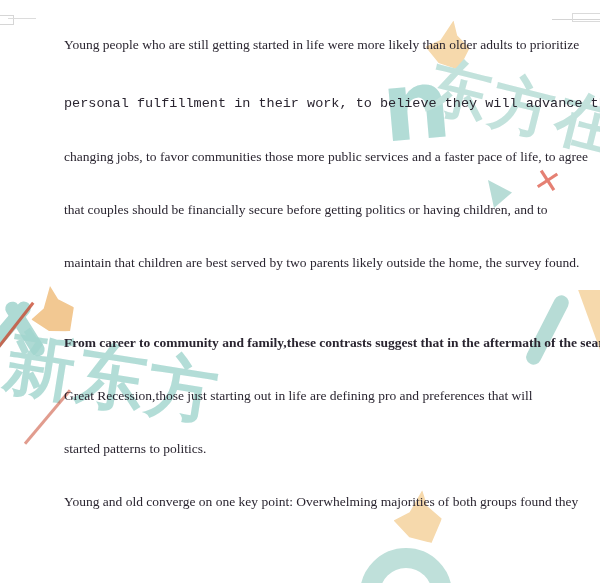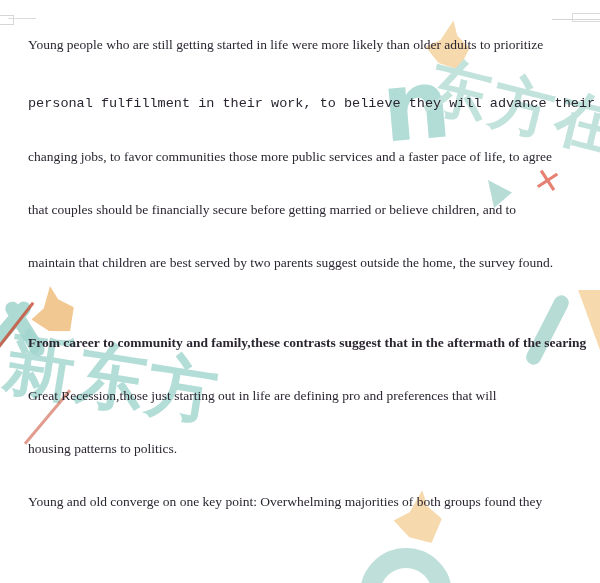"Young people who are still" .b1 { margin-left: none -> 36px }
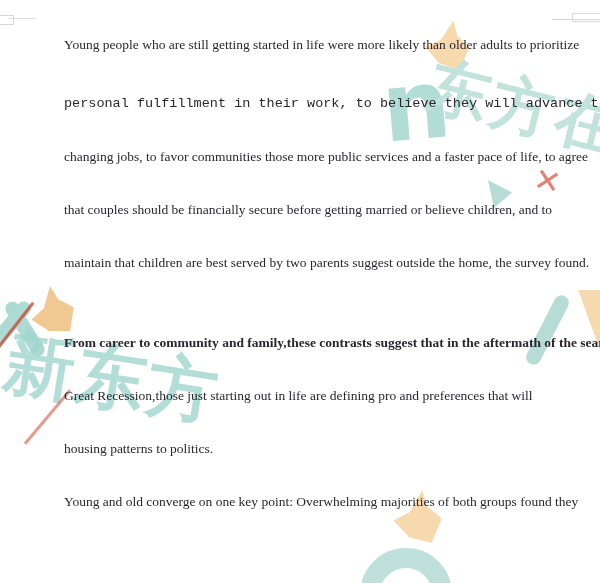"that couples should be financially" div.b1 { text: married or believe -> politics or having }
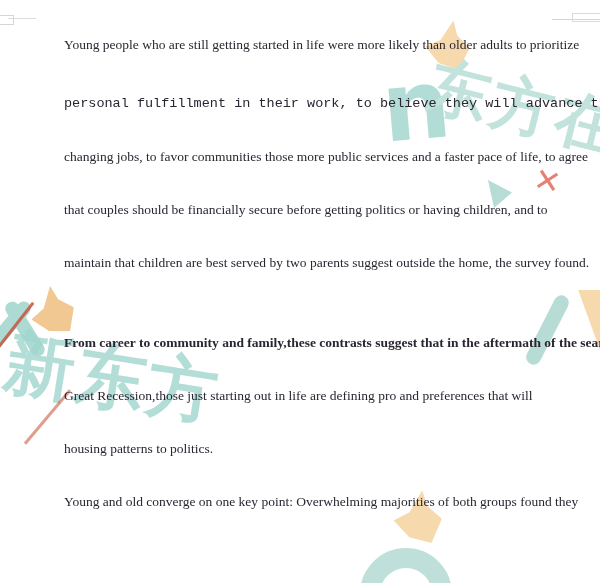"maintain that children are best" div.b1 { text: suggest -> likely }
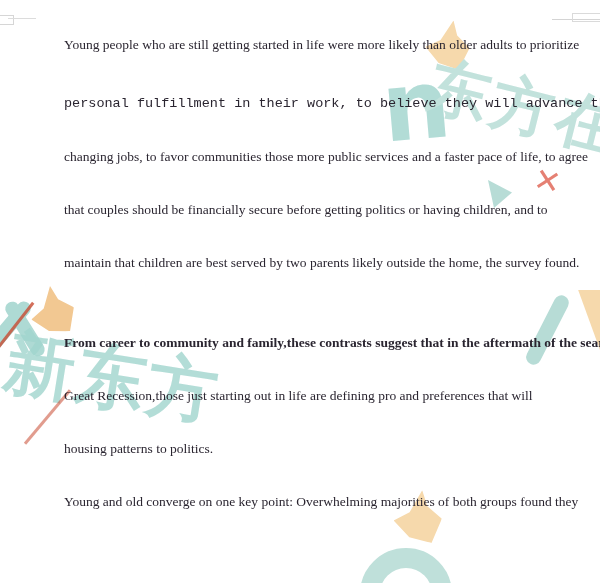"housing patterns to politics." div.b1 { text: housing -> started }
